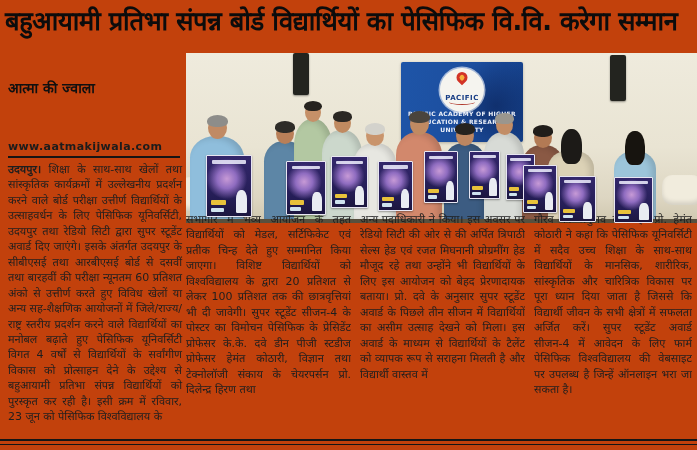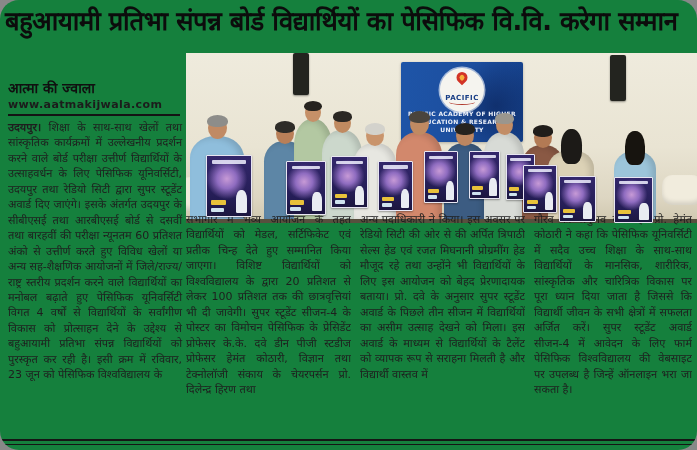"बहुआयामी प्रतिभा संपन्न बोर्ड" .page { background: #15803d -> #c2410c; border-radius: 19px -> none }
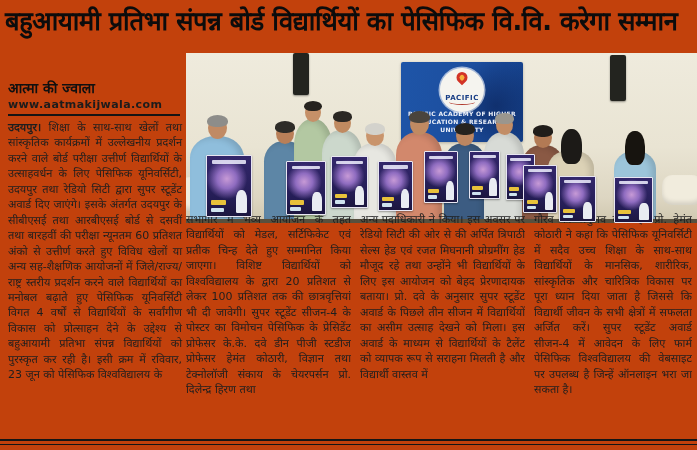"www.aatmakijwala.com" .masthead-site { margin-top: none -> 42px }
